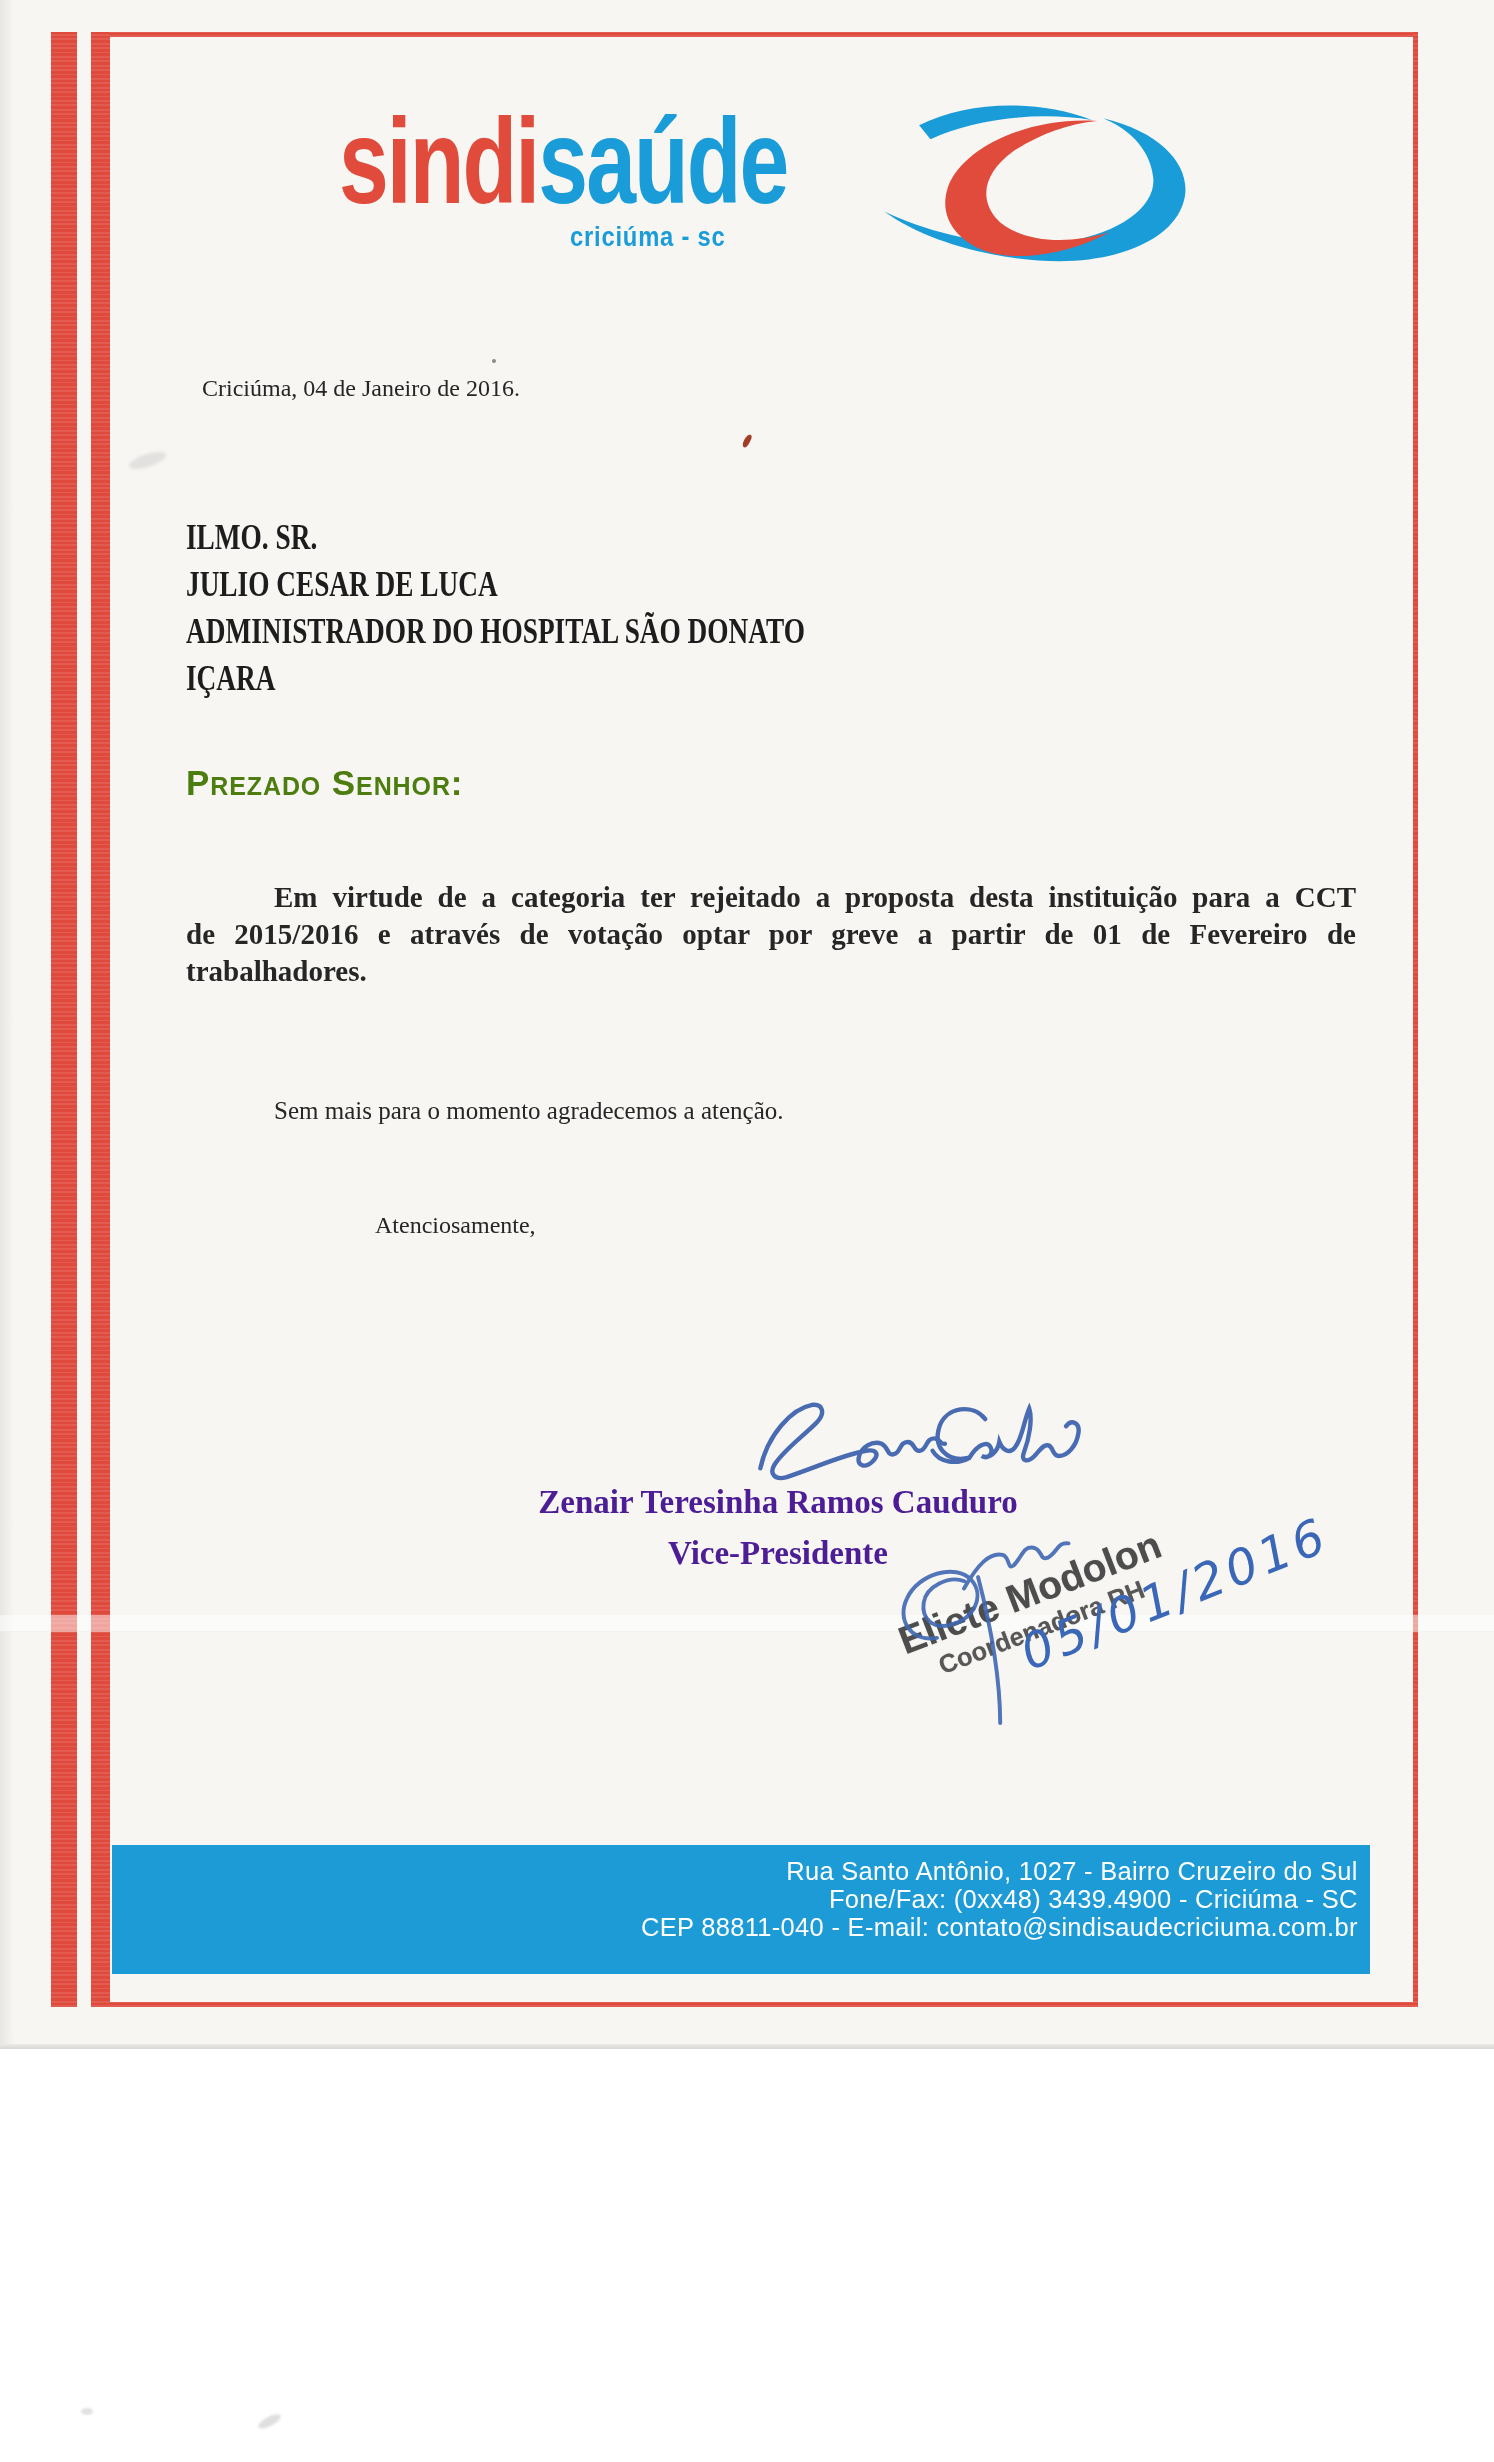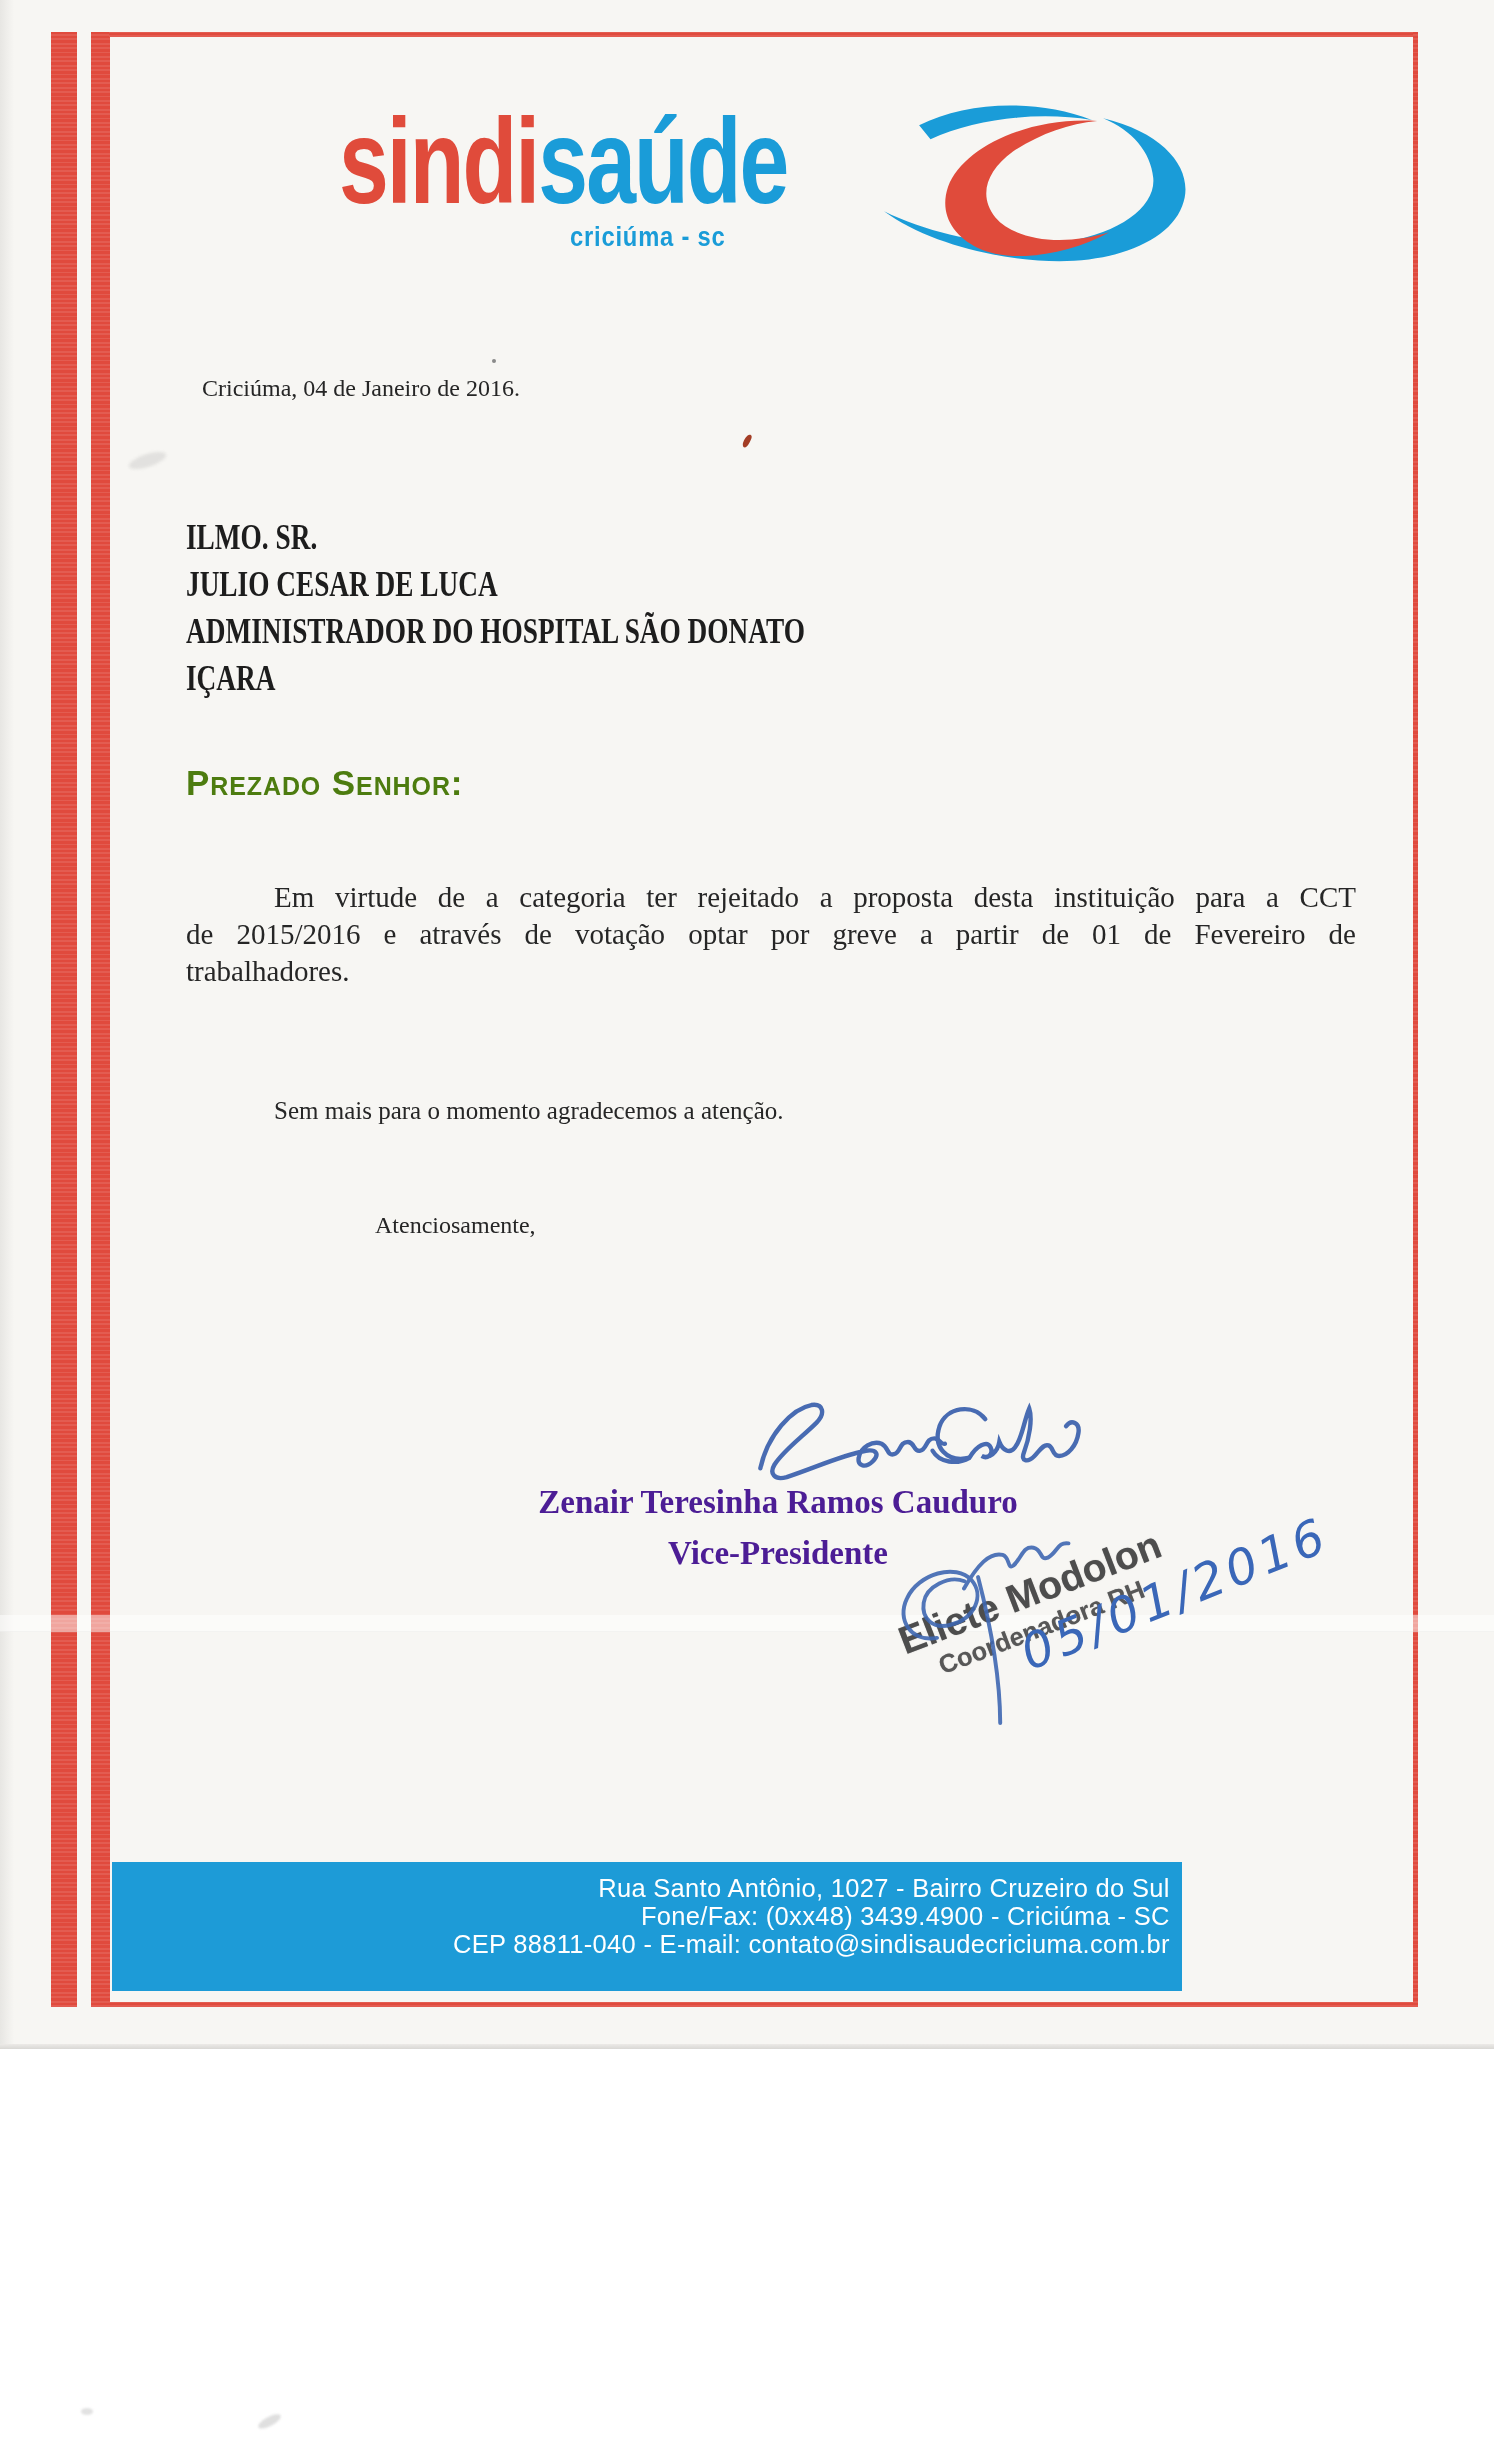"Em virtude de a categoria" .jline { font-weight: none -> bold }
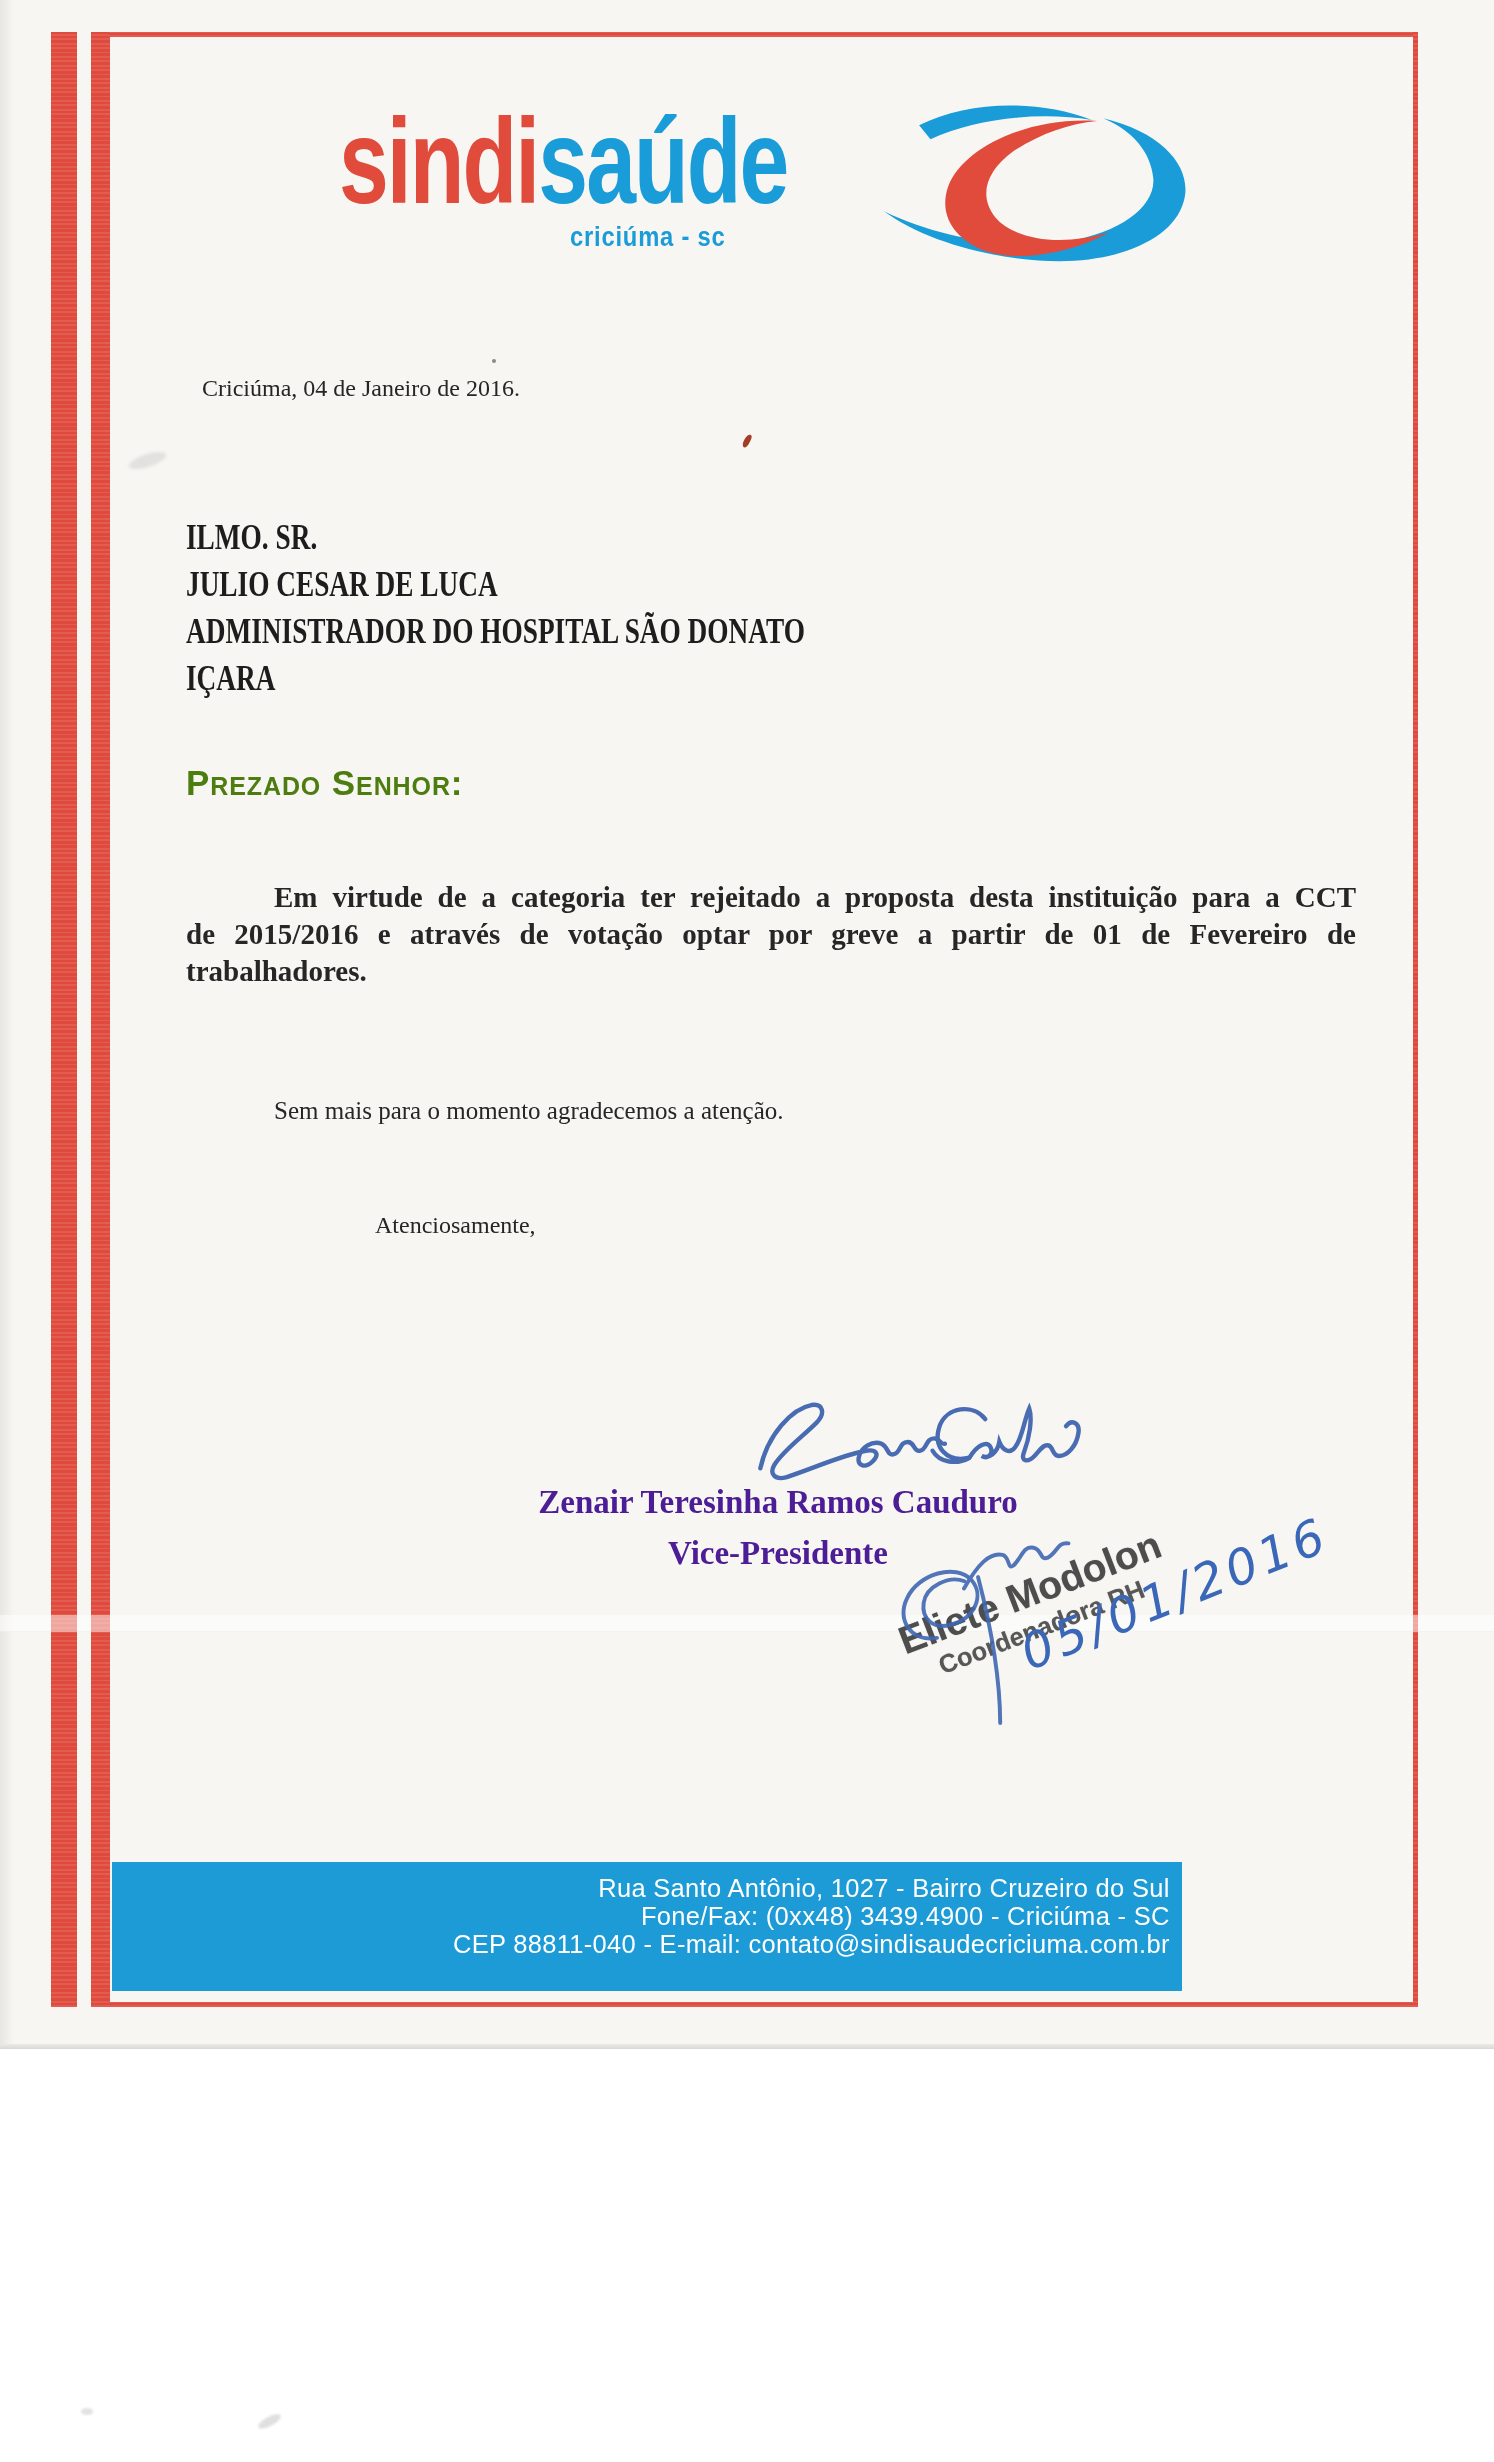"Rua Santo Antônio, 1027 -" .footer-bar { margin-top: 17px -> none; width: 1070px -> 1258px }
